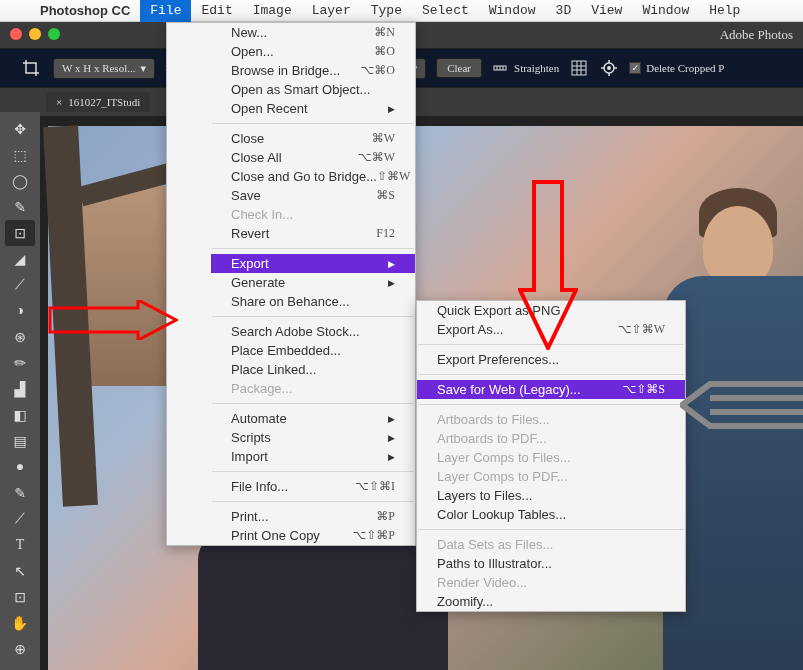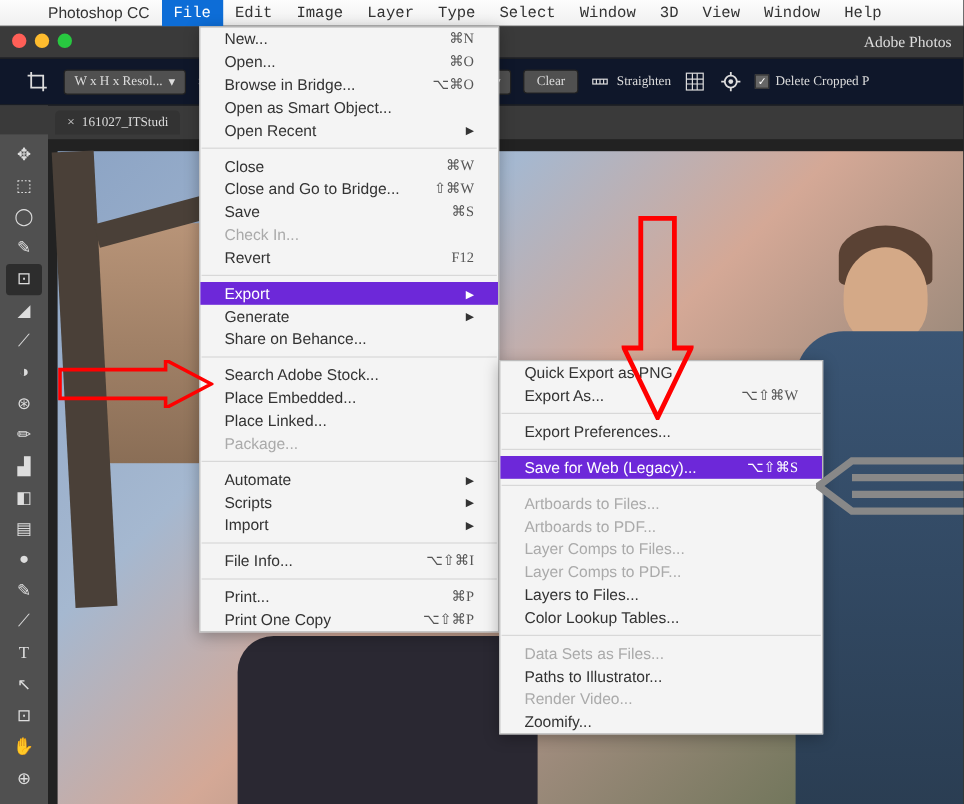"Photoshop CC" .app-name { font-weight: normal -> bold }
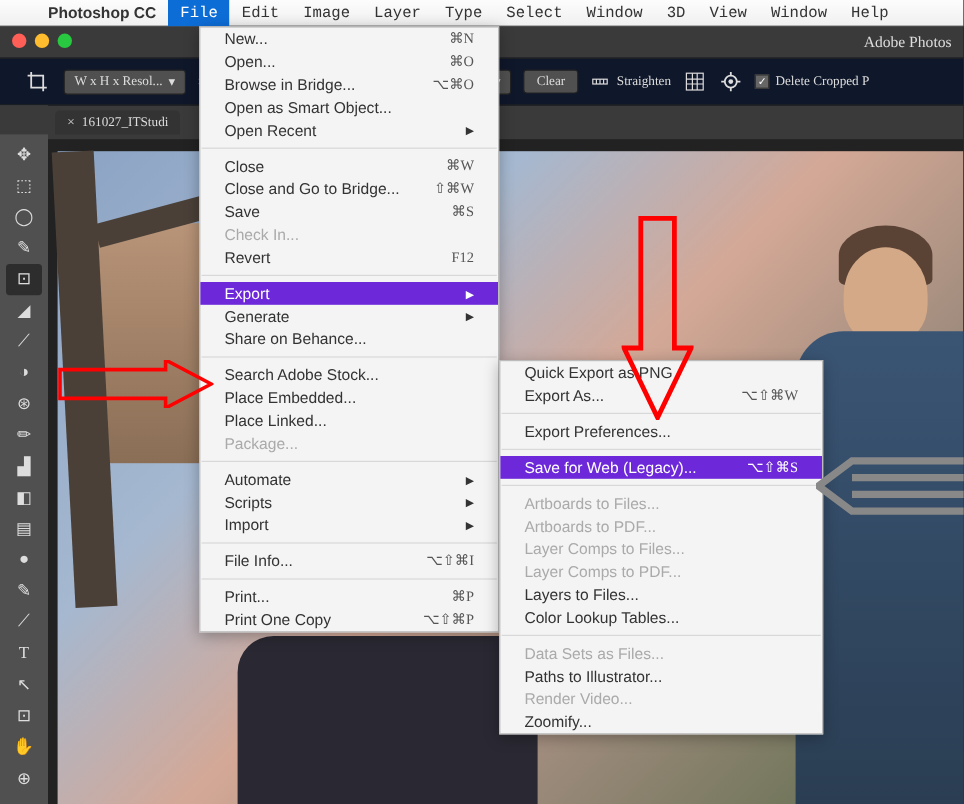"New..." .file-menu { padding-left: none -> 44px }
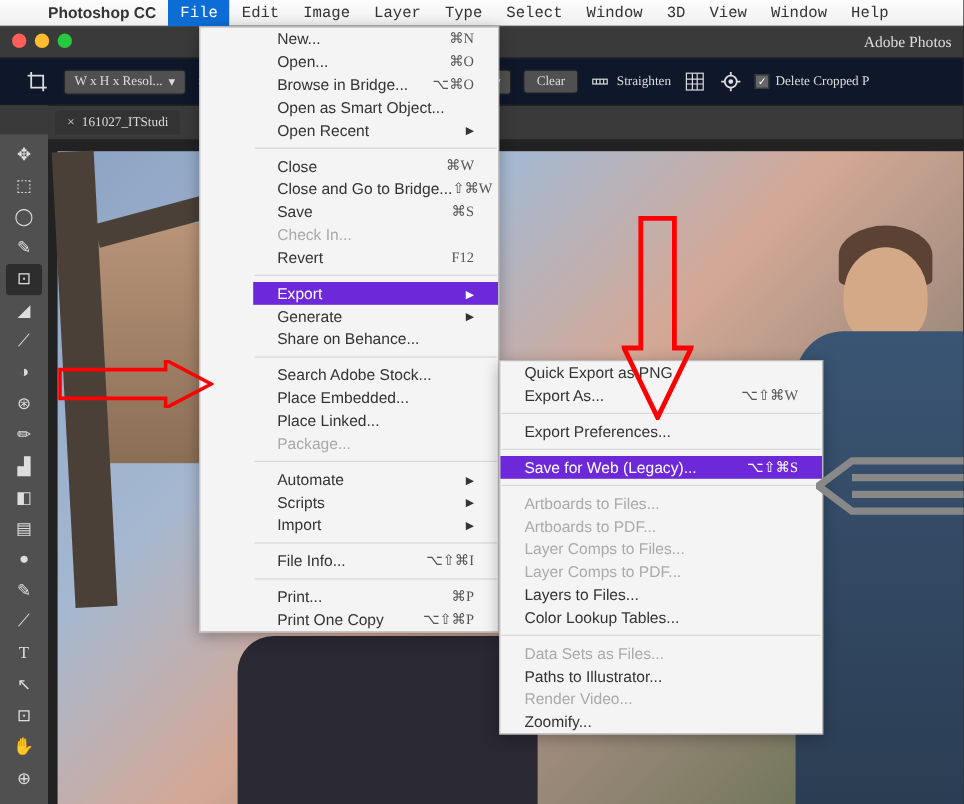"Close All" div.menu-item { html: none -> <div> <span>Close All</span> <span>⌥⌘W</span> </div> }
